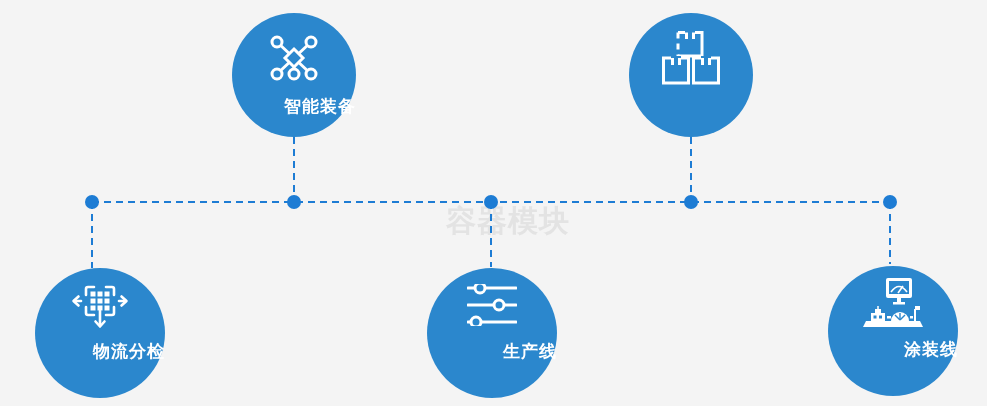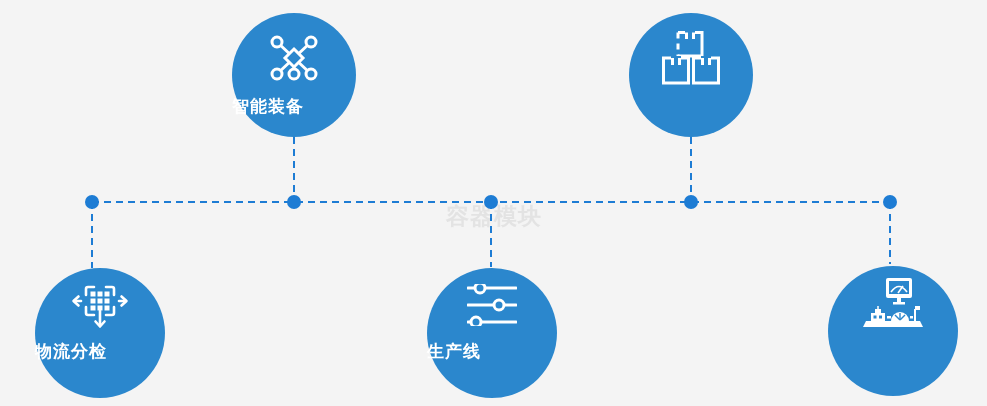"智能装备" .node .label { text-align: left -> right }
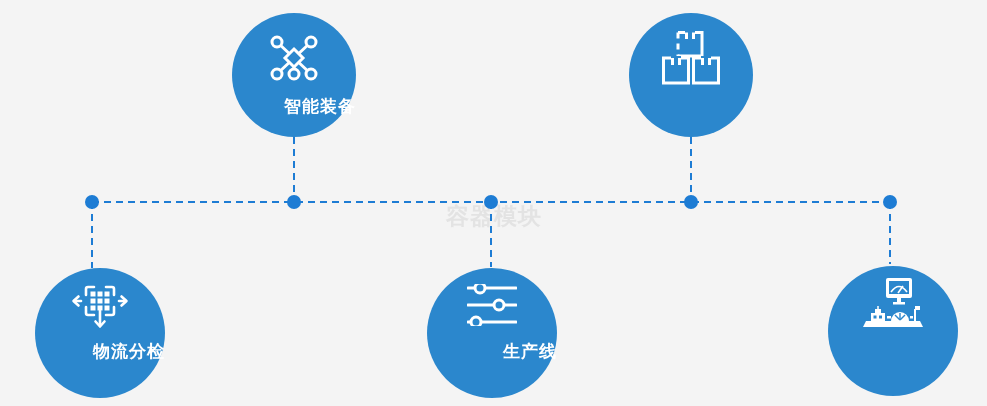"容器模块" .watermark { font-size: 23px -> 30px }
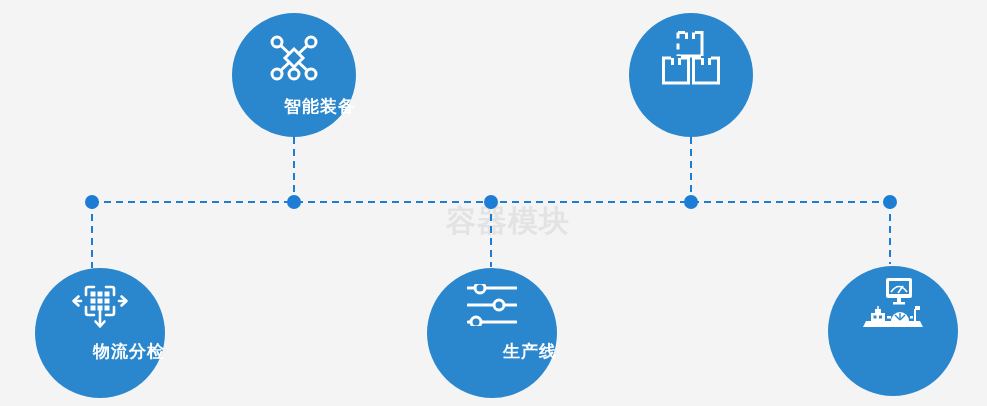"涂装线" span.label { html: none -> <span>涂装线</span> }
